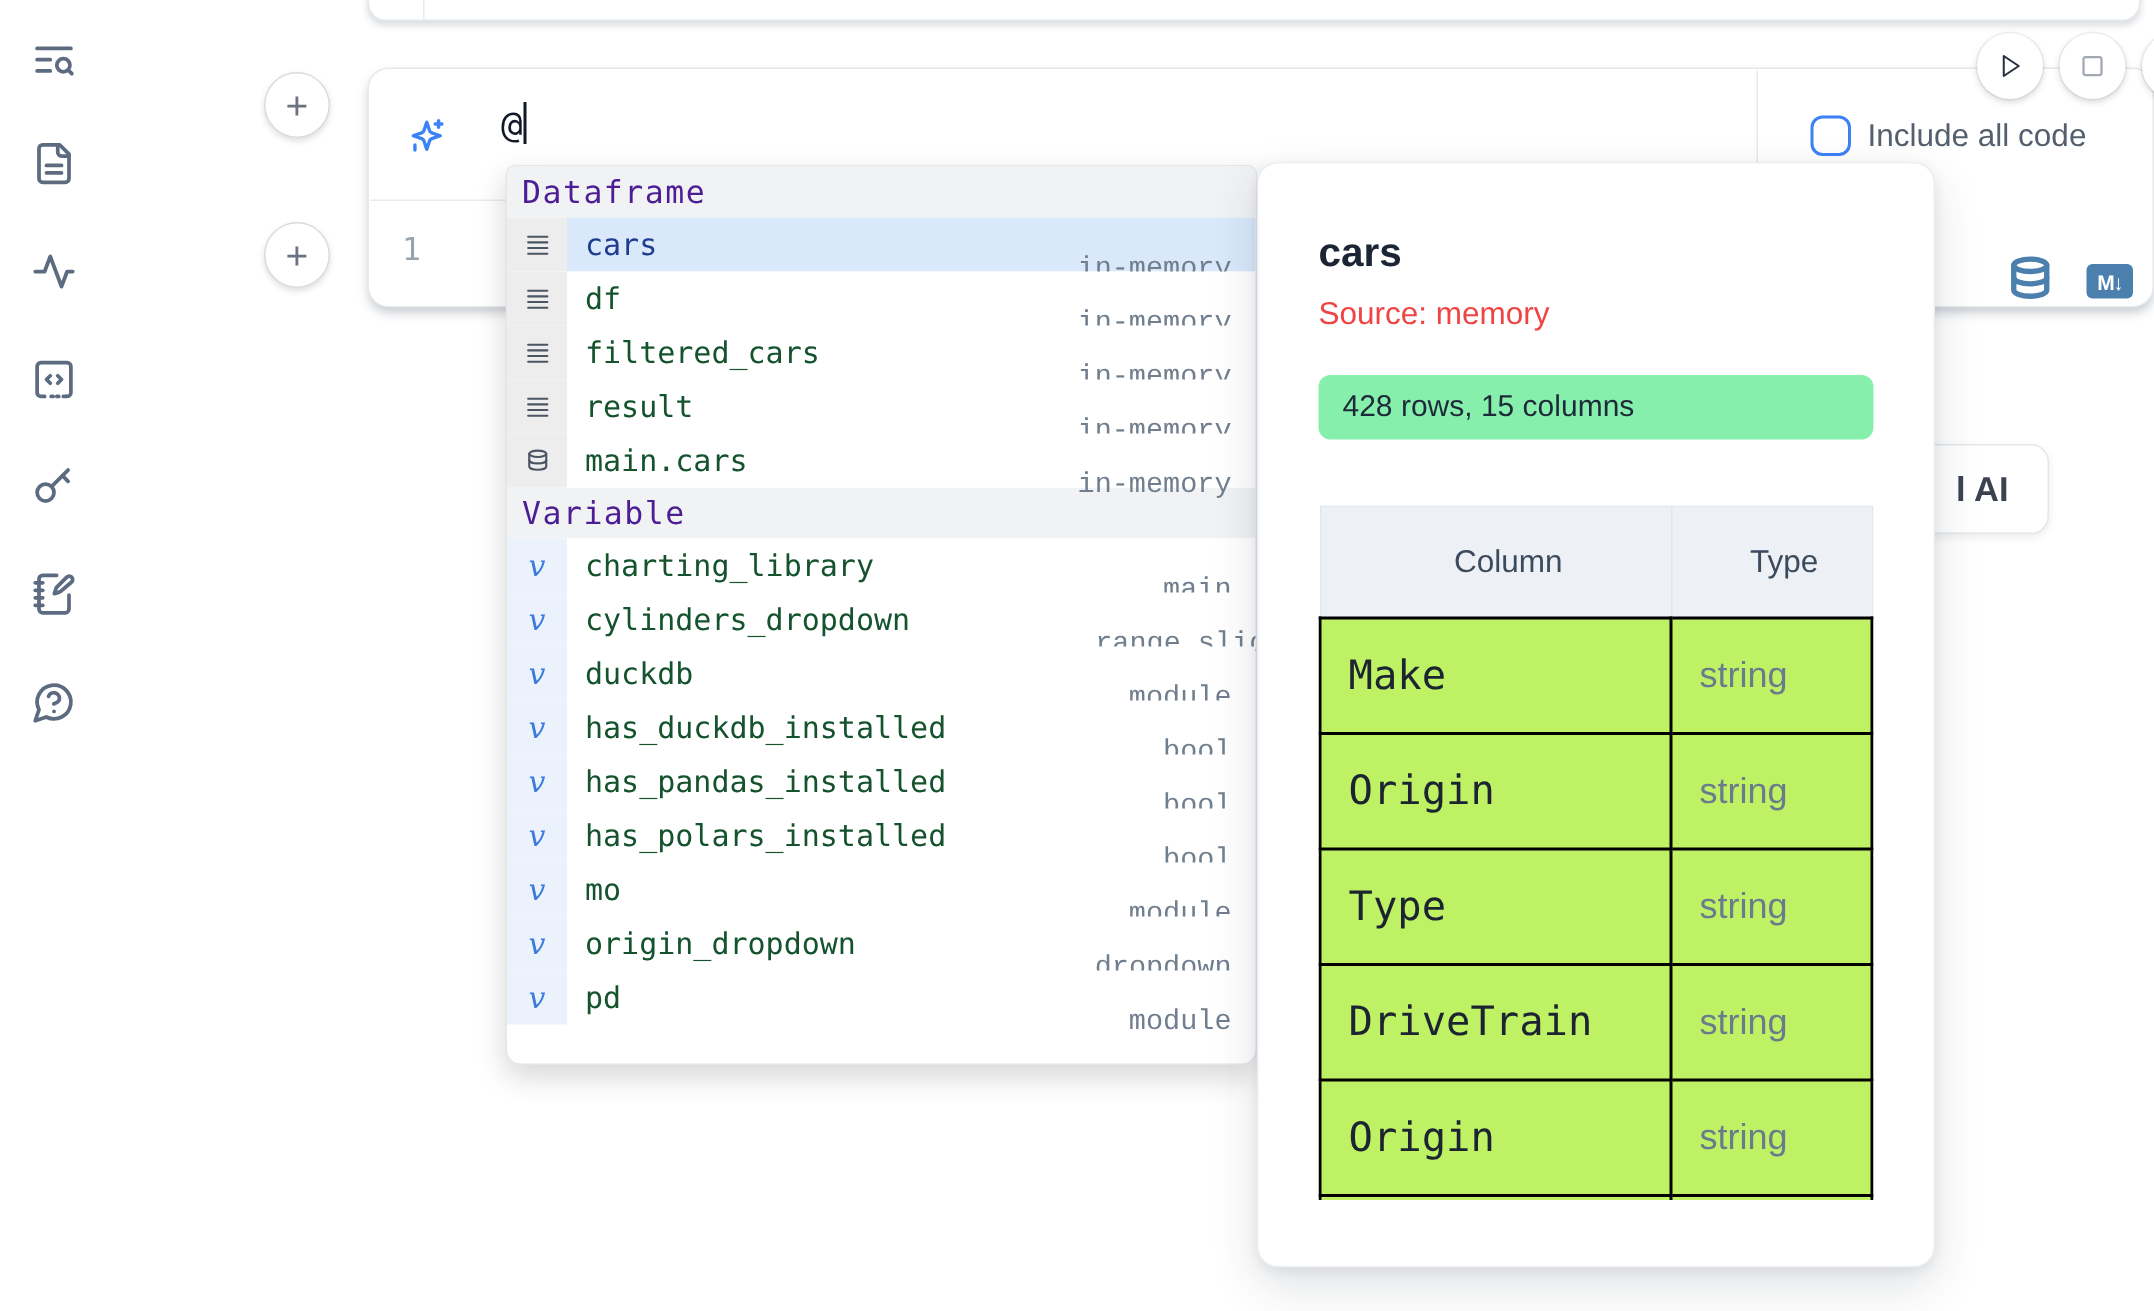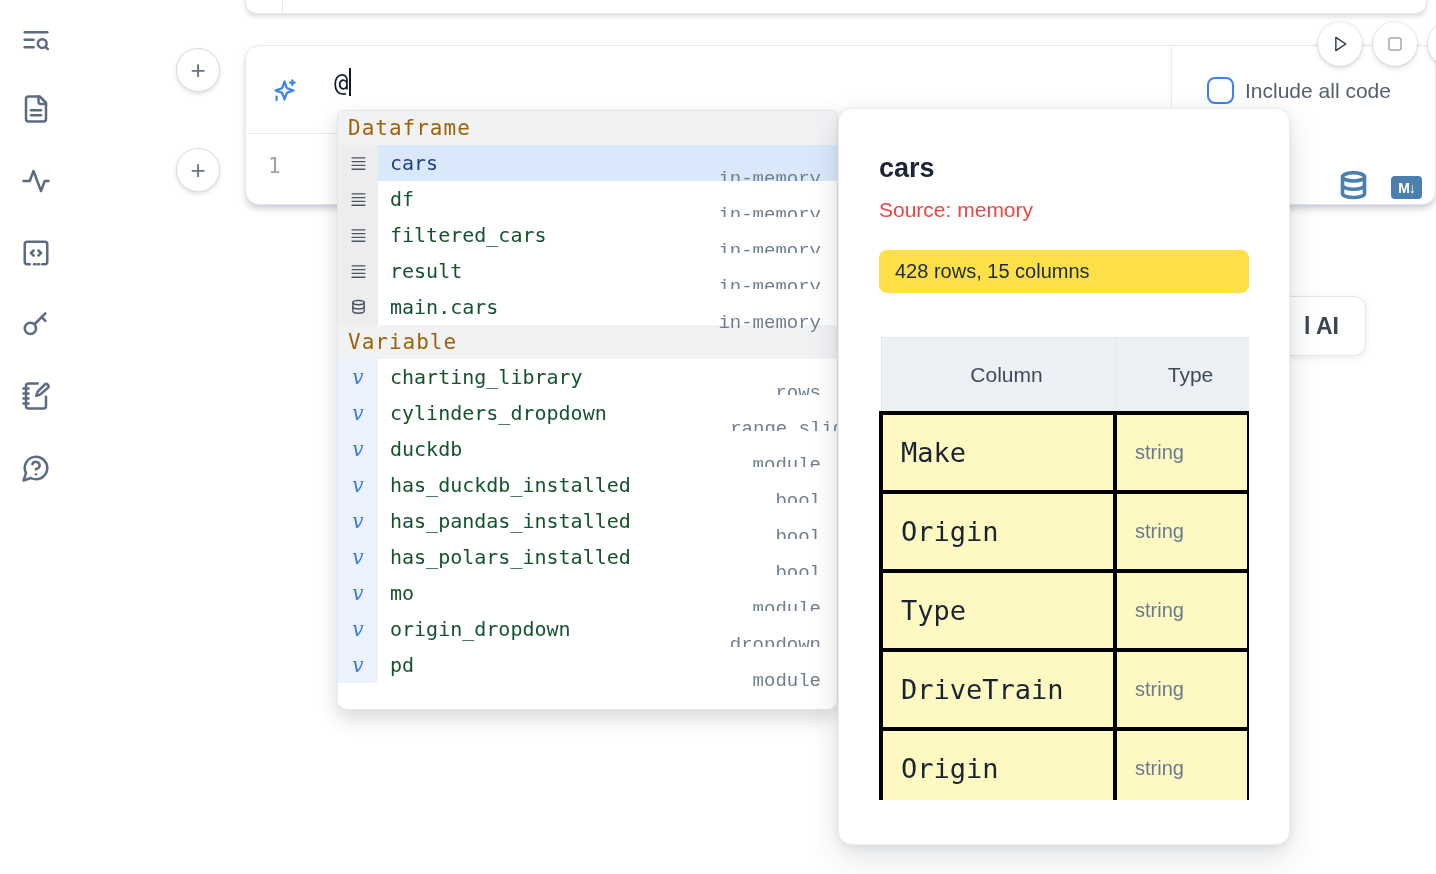"Dataframe" .ac-head { color: #a16207 -> #4c1d95 }
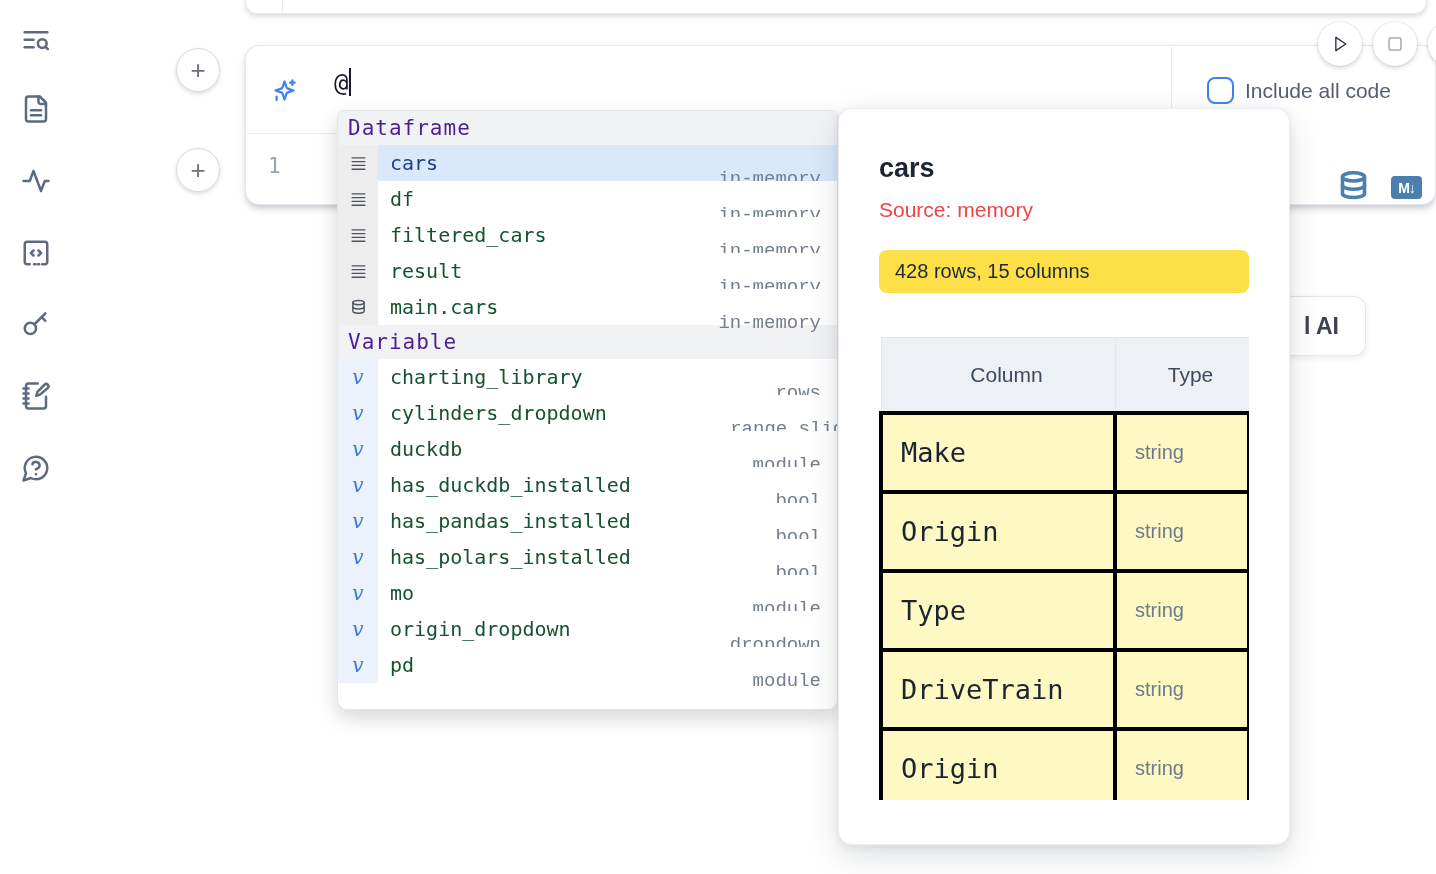"428 rows, 15 columns" .pp-pill { background: #fde047 -> #86efac }
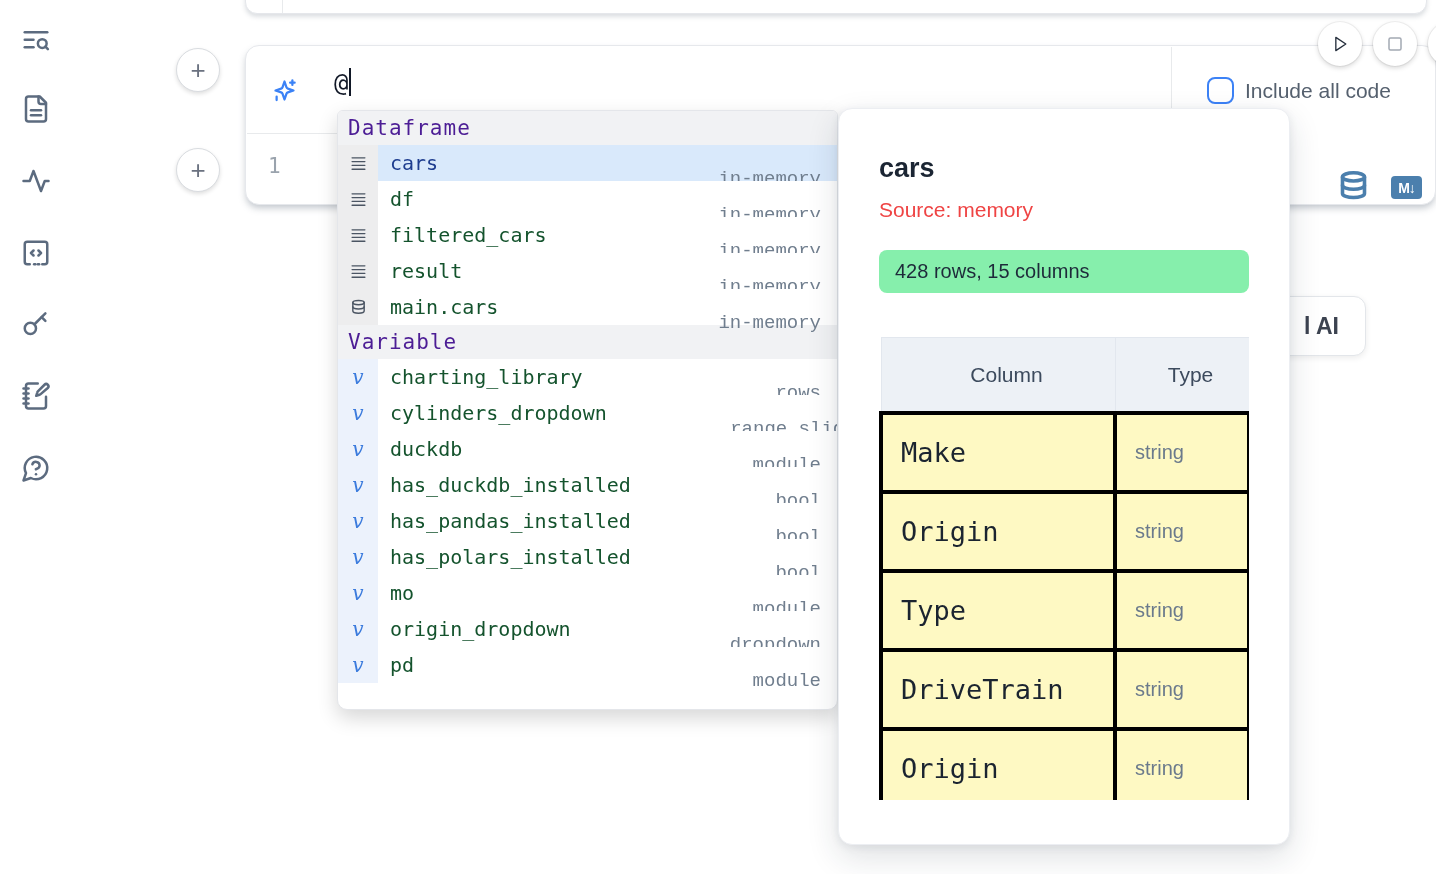"rows" span.tp { text: rows -> main }
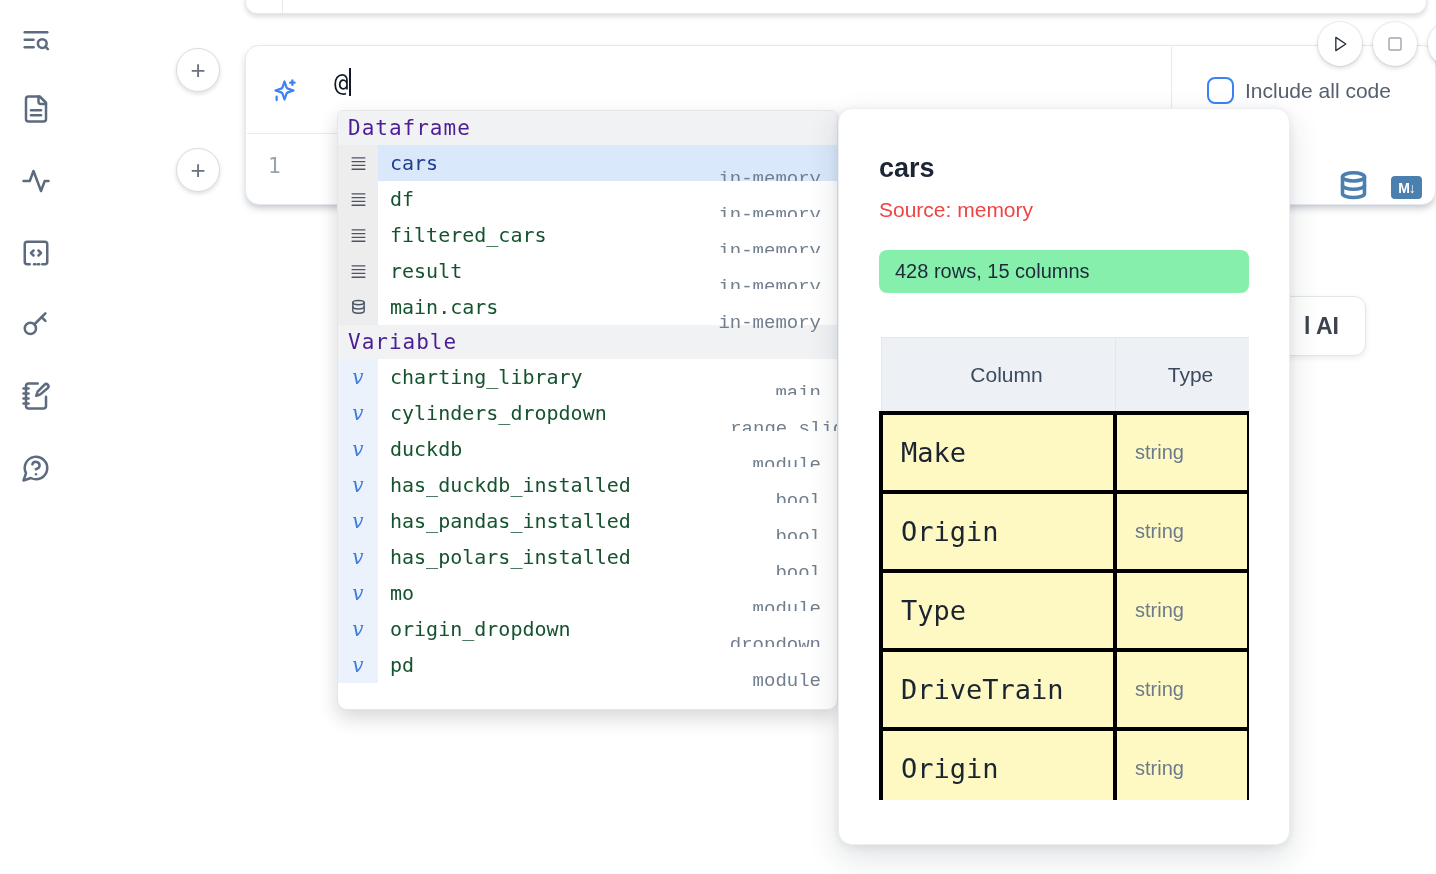"Make" .pp-table td { background: #fef9c3 -> #bef264; border: 4px solid #000000 -> 2px solid #000000 }
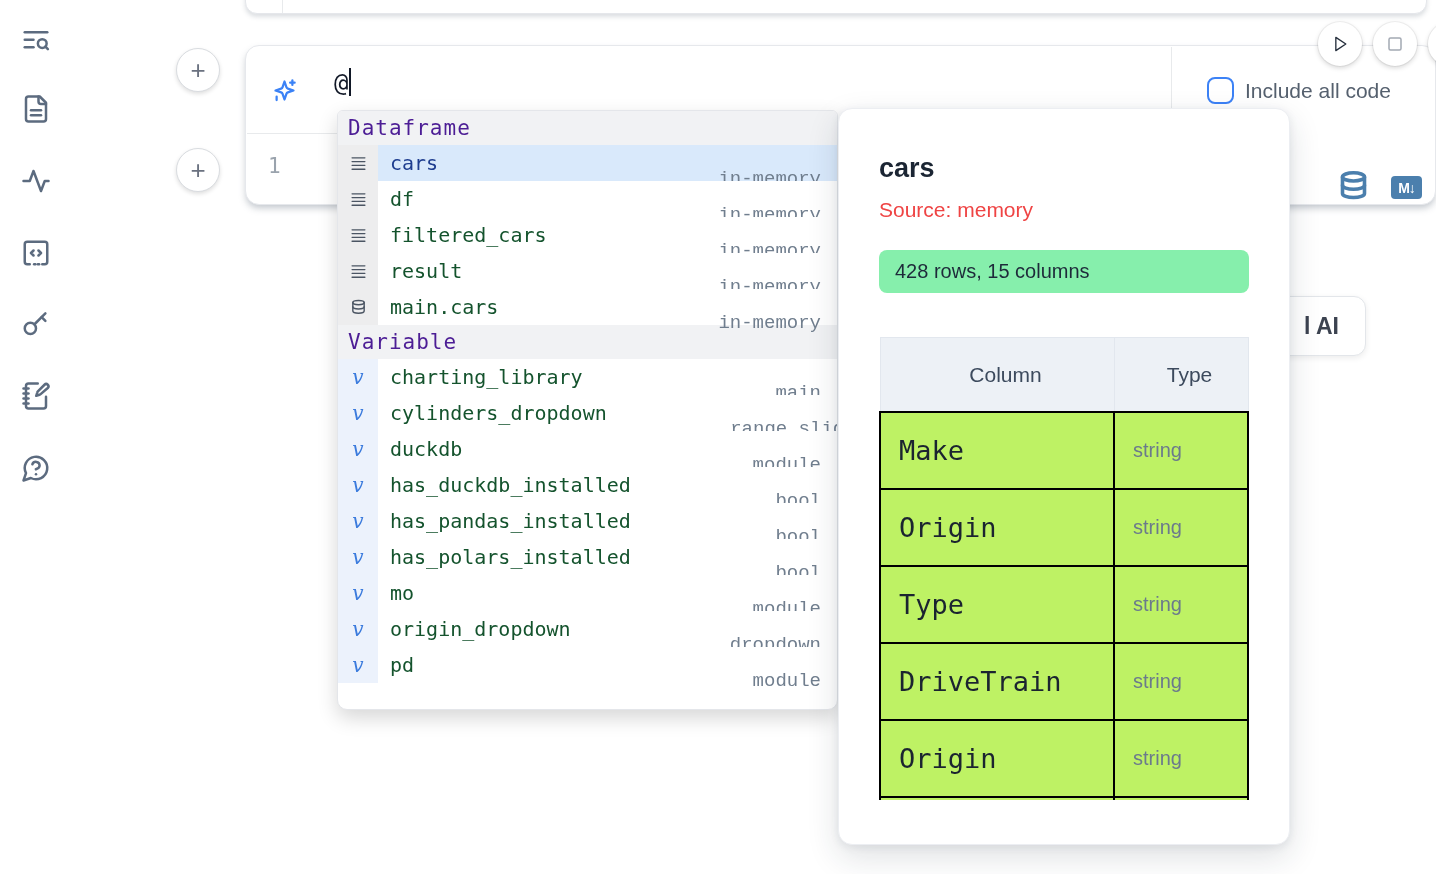"string" .pp-table td.ctype { font-size: 20px -> 24px }
